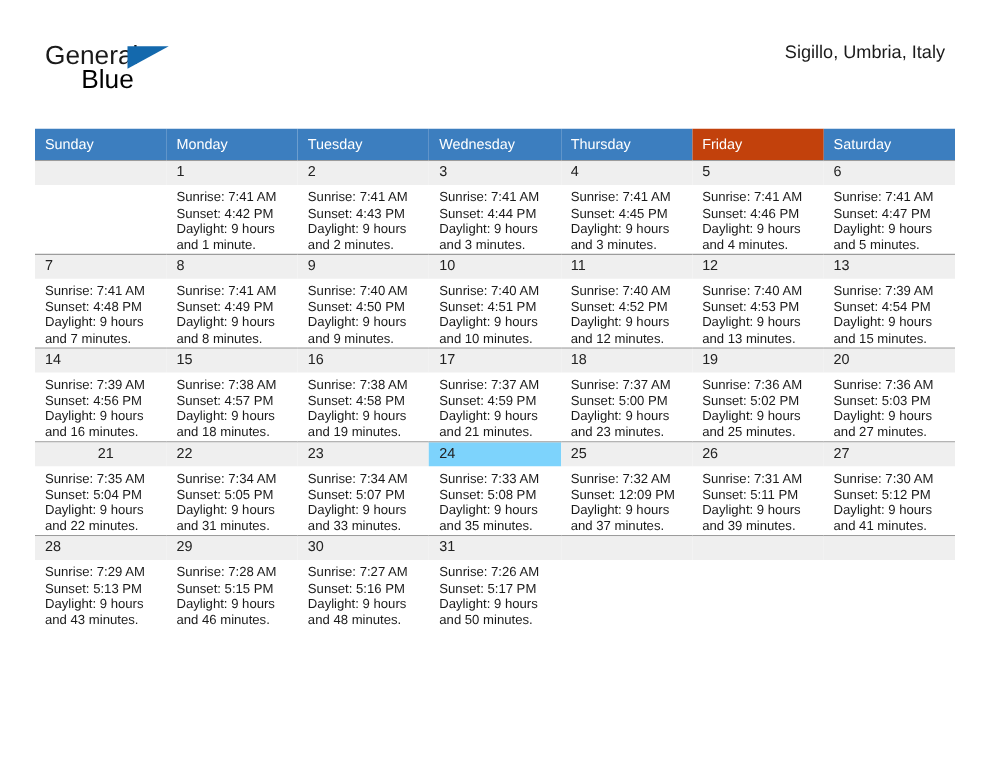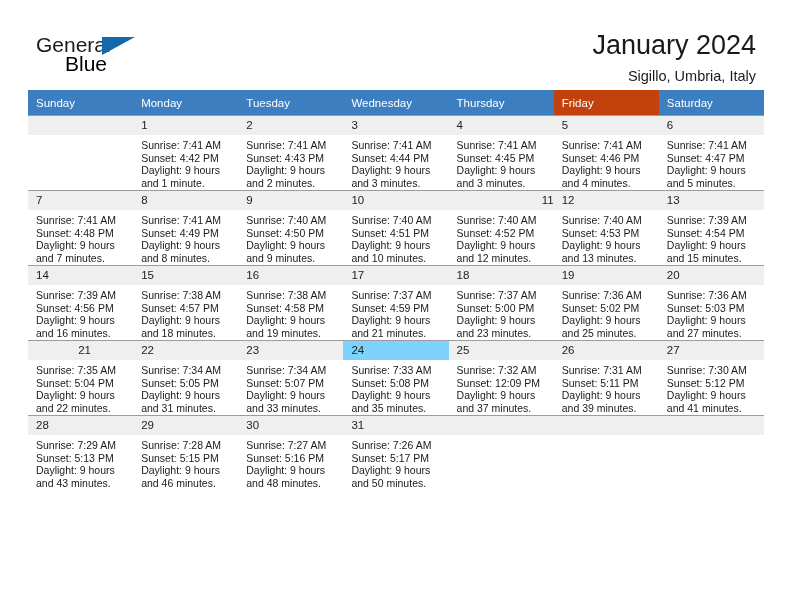"January 2024" div.cal-title { html: <div>January 2024</div> -> none }
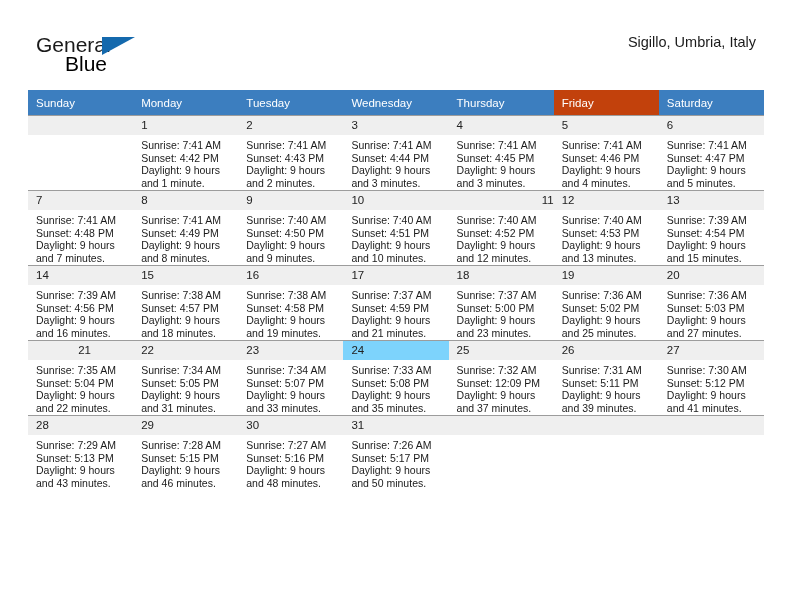"Sunday" .calendar { top: 90px -> 103px }
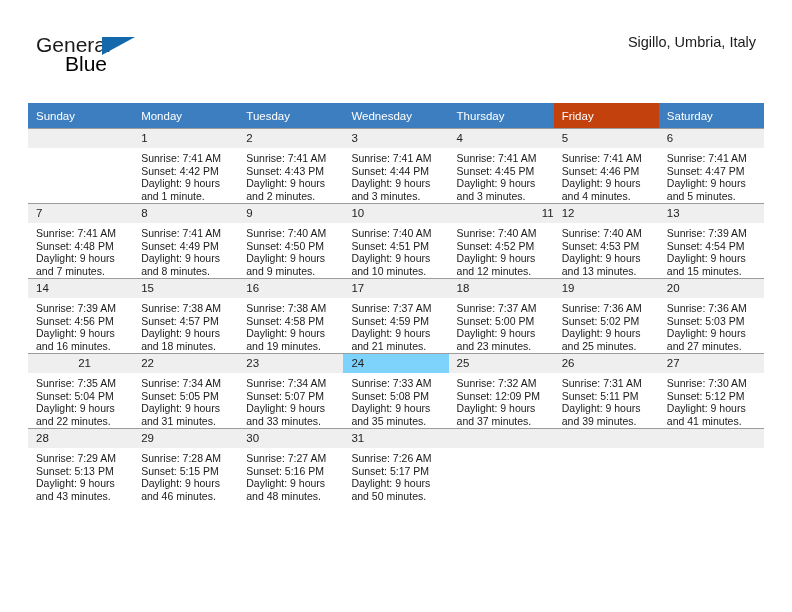"11" span.daynum { text-align: right -> none }
